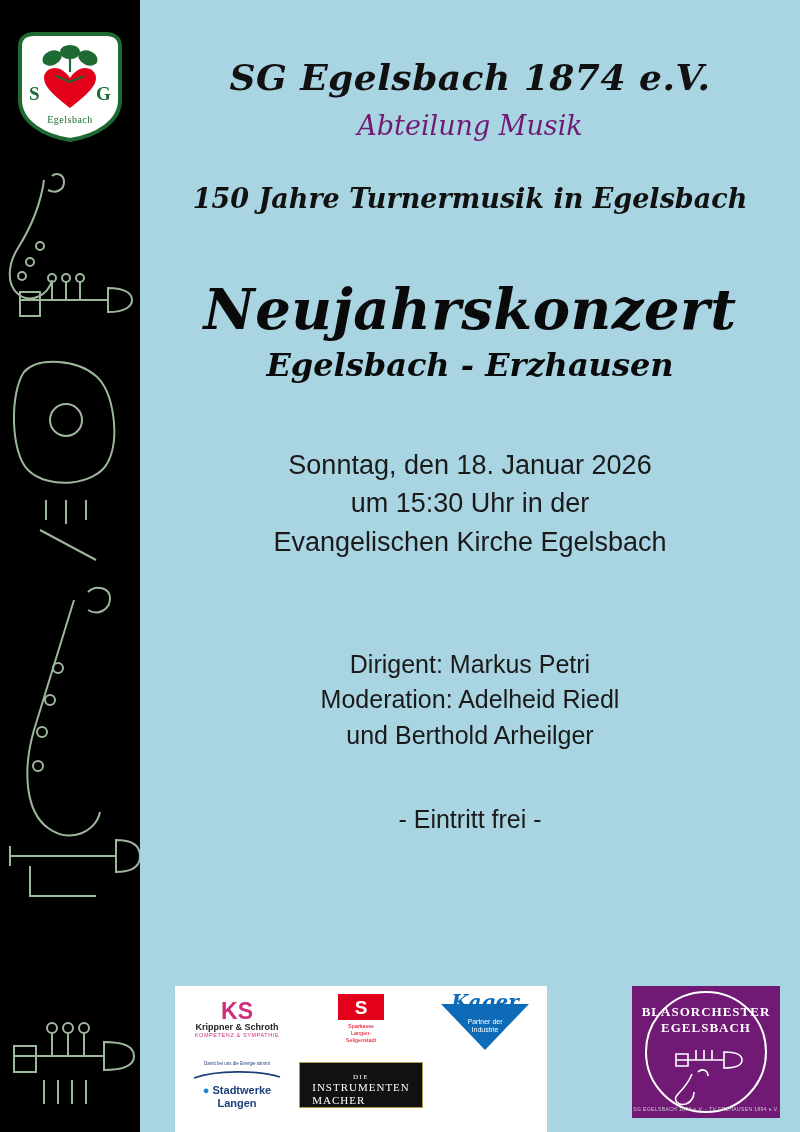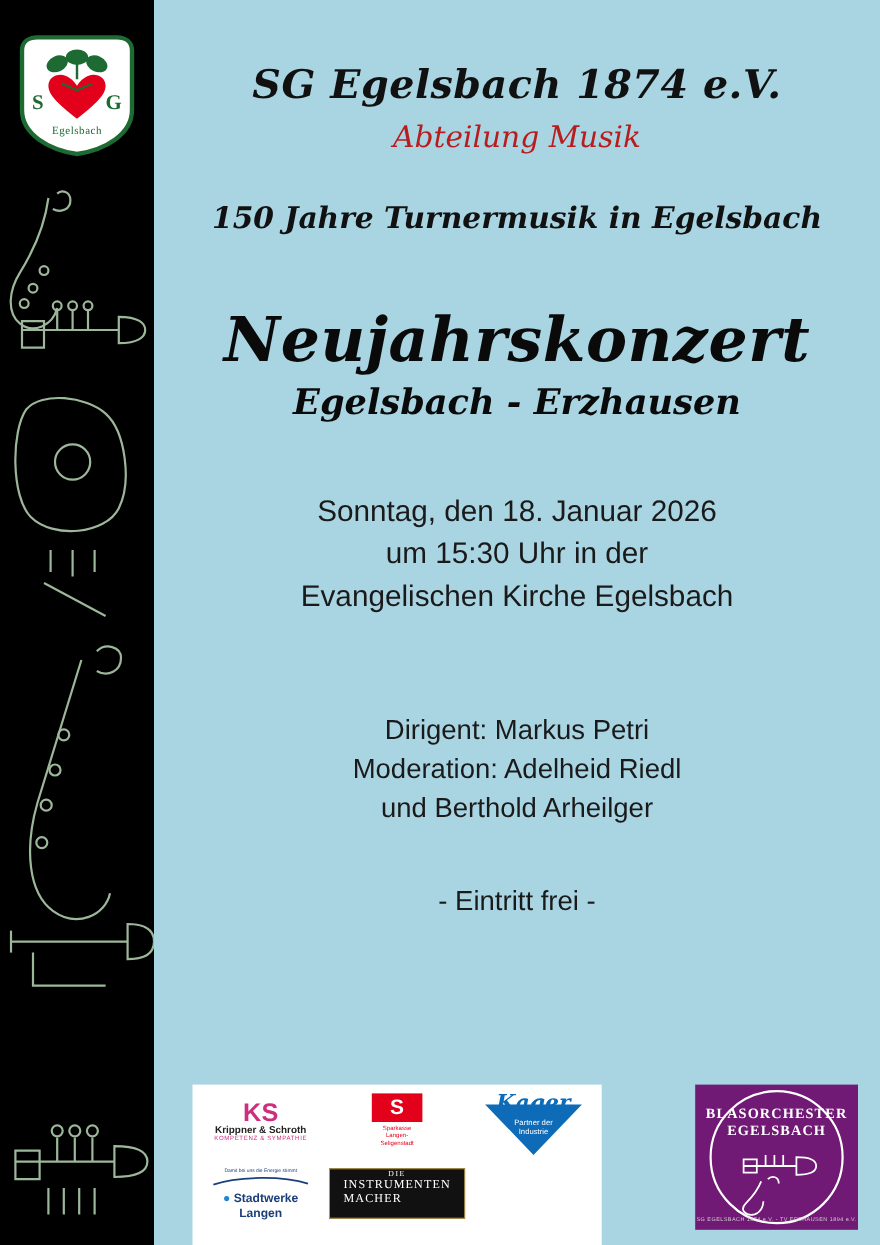"Abteilung Musik" .org-sub { color: #b91c1c -> #701a75 }
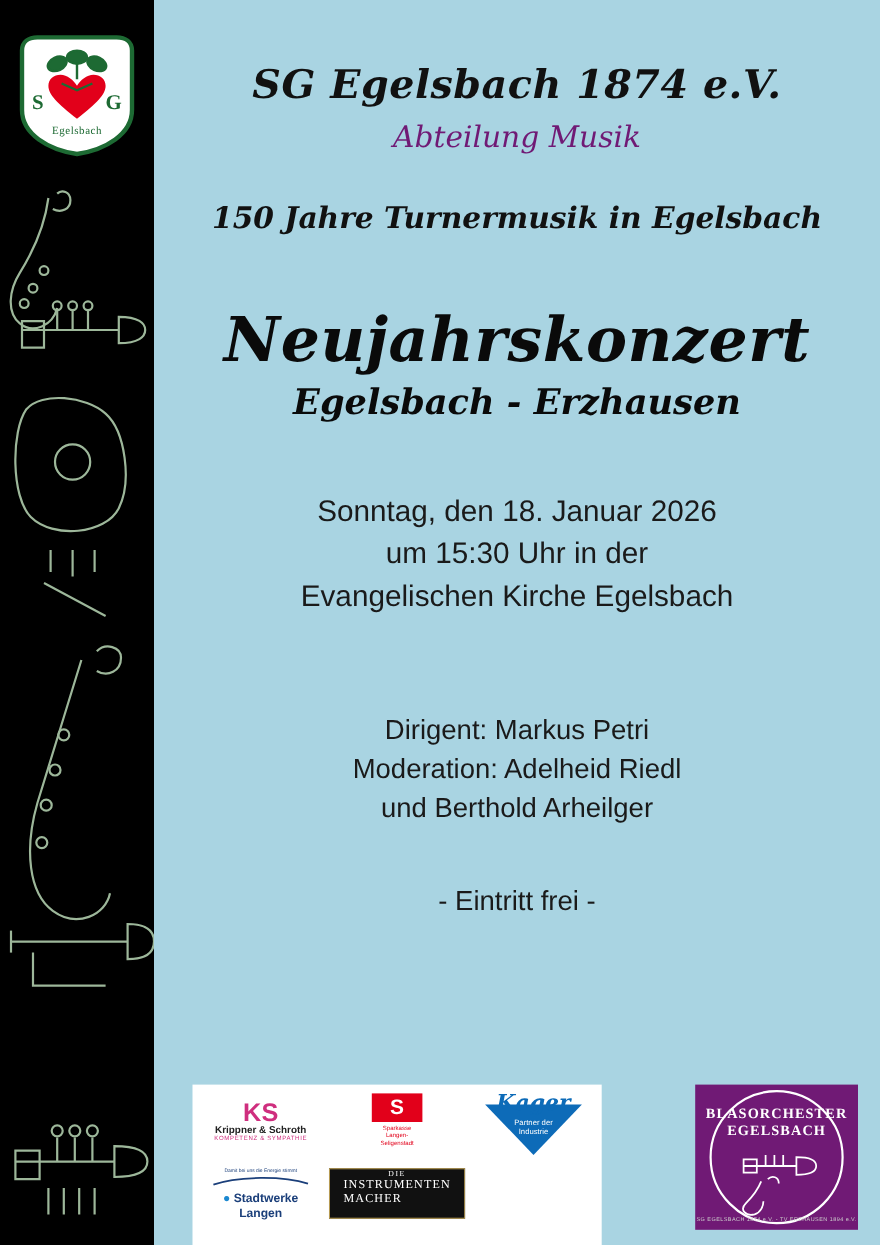"DIE" .im-box { justify-content: flex-start -> flex-end }
